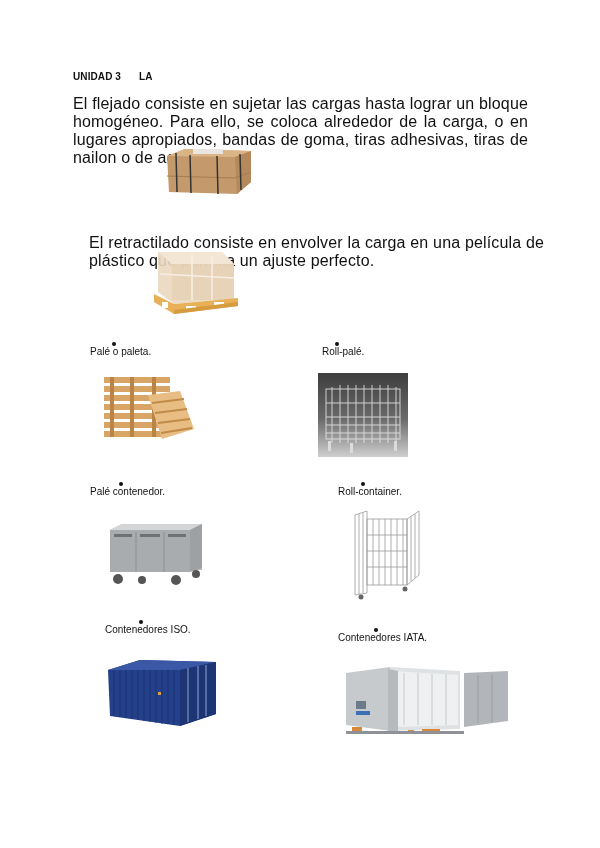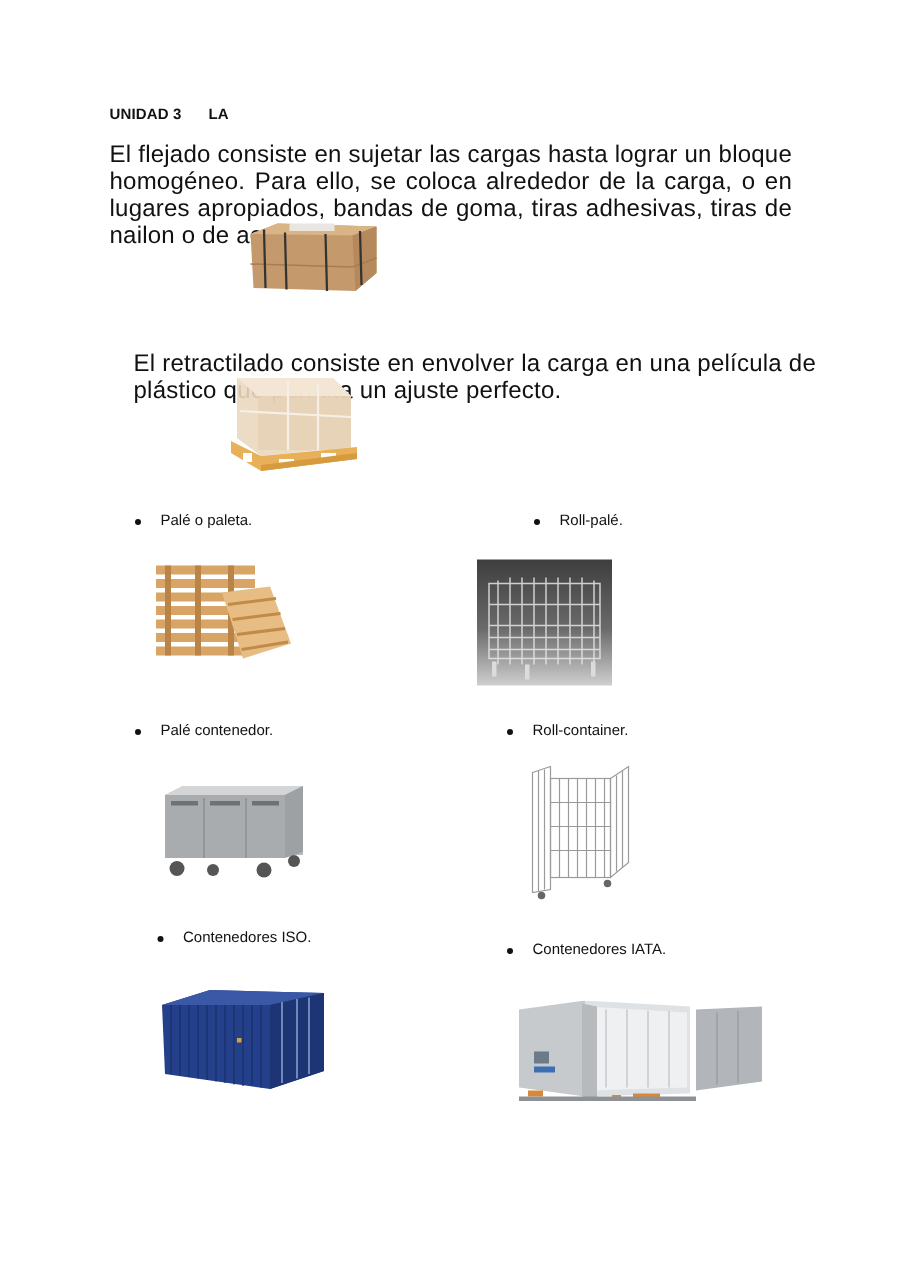"Palé o paleta." .bullet { flex-direction: none -> column }
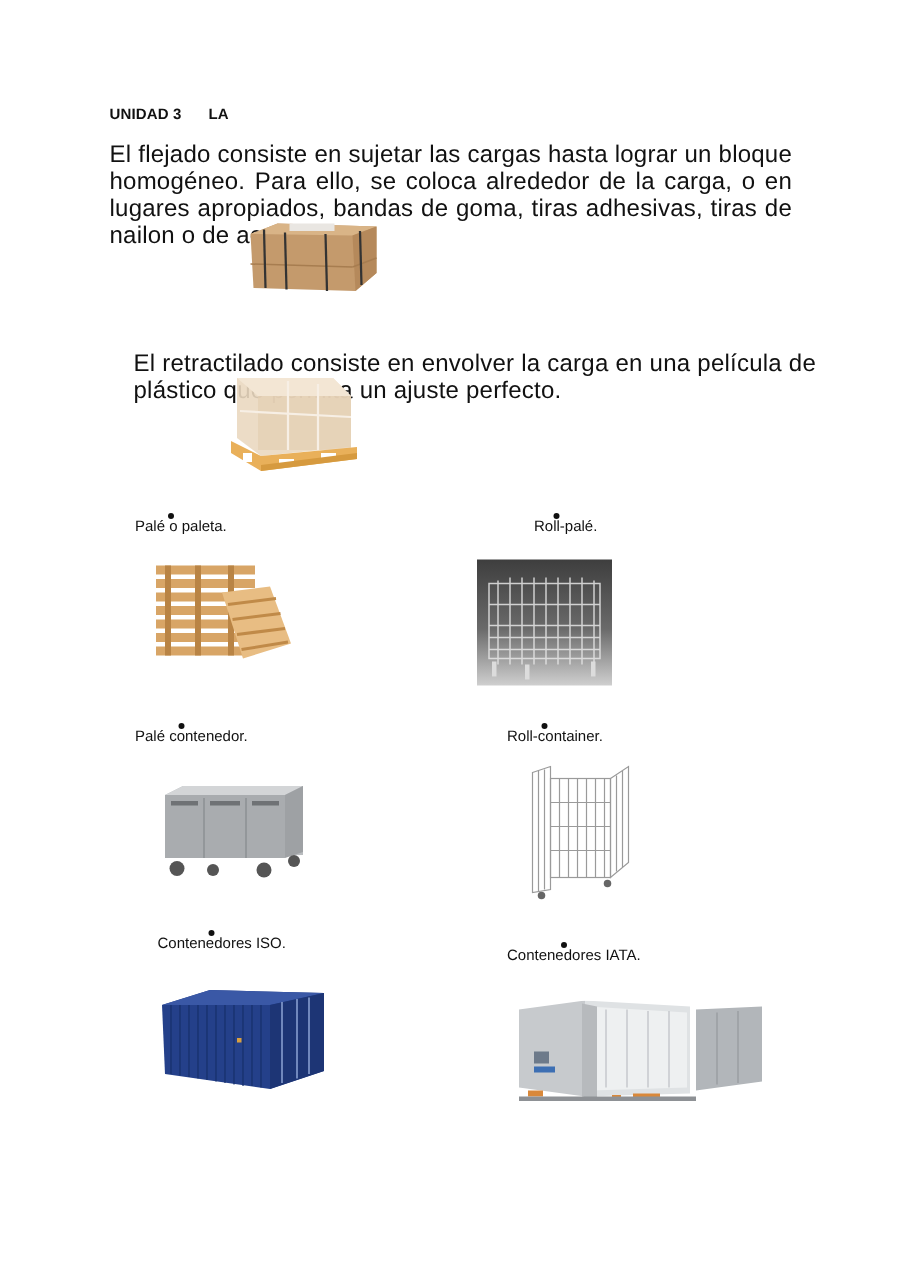"Roll-palé." div.abs { left: 356px -> 322px }
